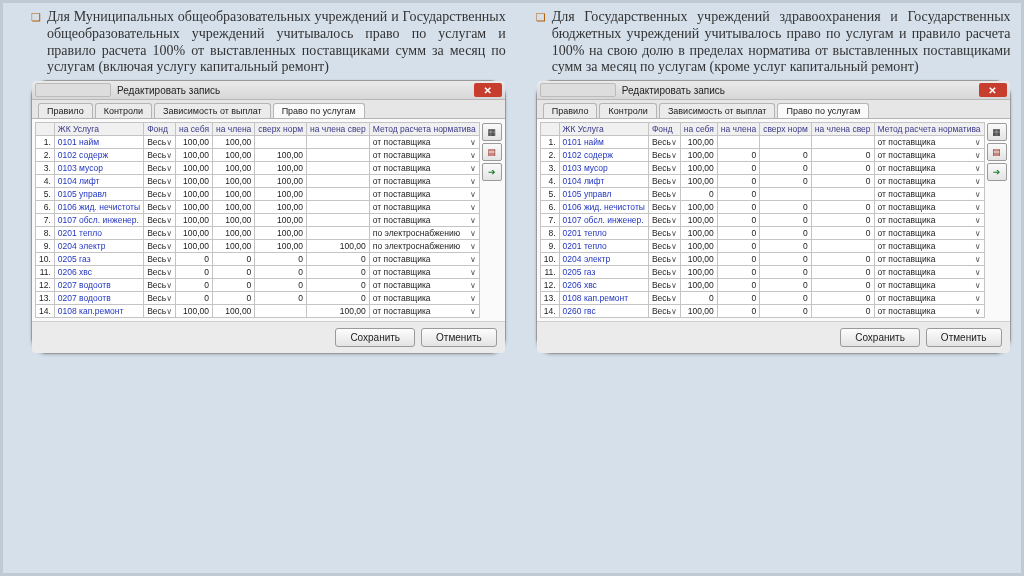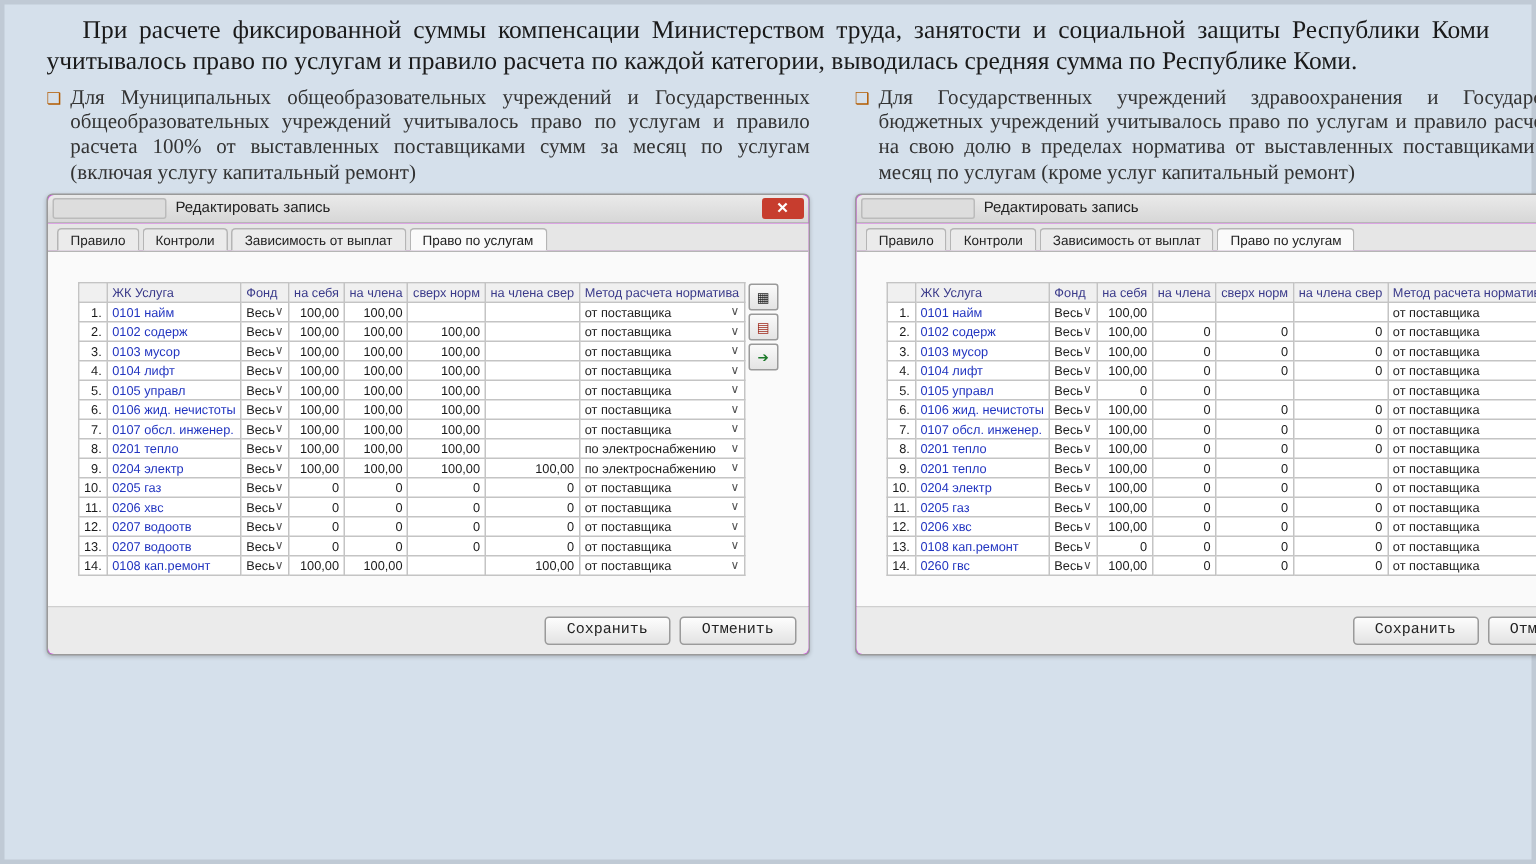"При расчете фиксированной суммы" p.lead { html: <p>При расчете фиксированной суммы компенсации Министерством труда, занятости и социальной защиты Республики Коми учитывалось право по услугам и правило расчета по каждой категории, выводилась средняя сумма по Республике Коми.</p> -> none }
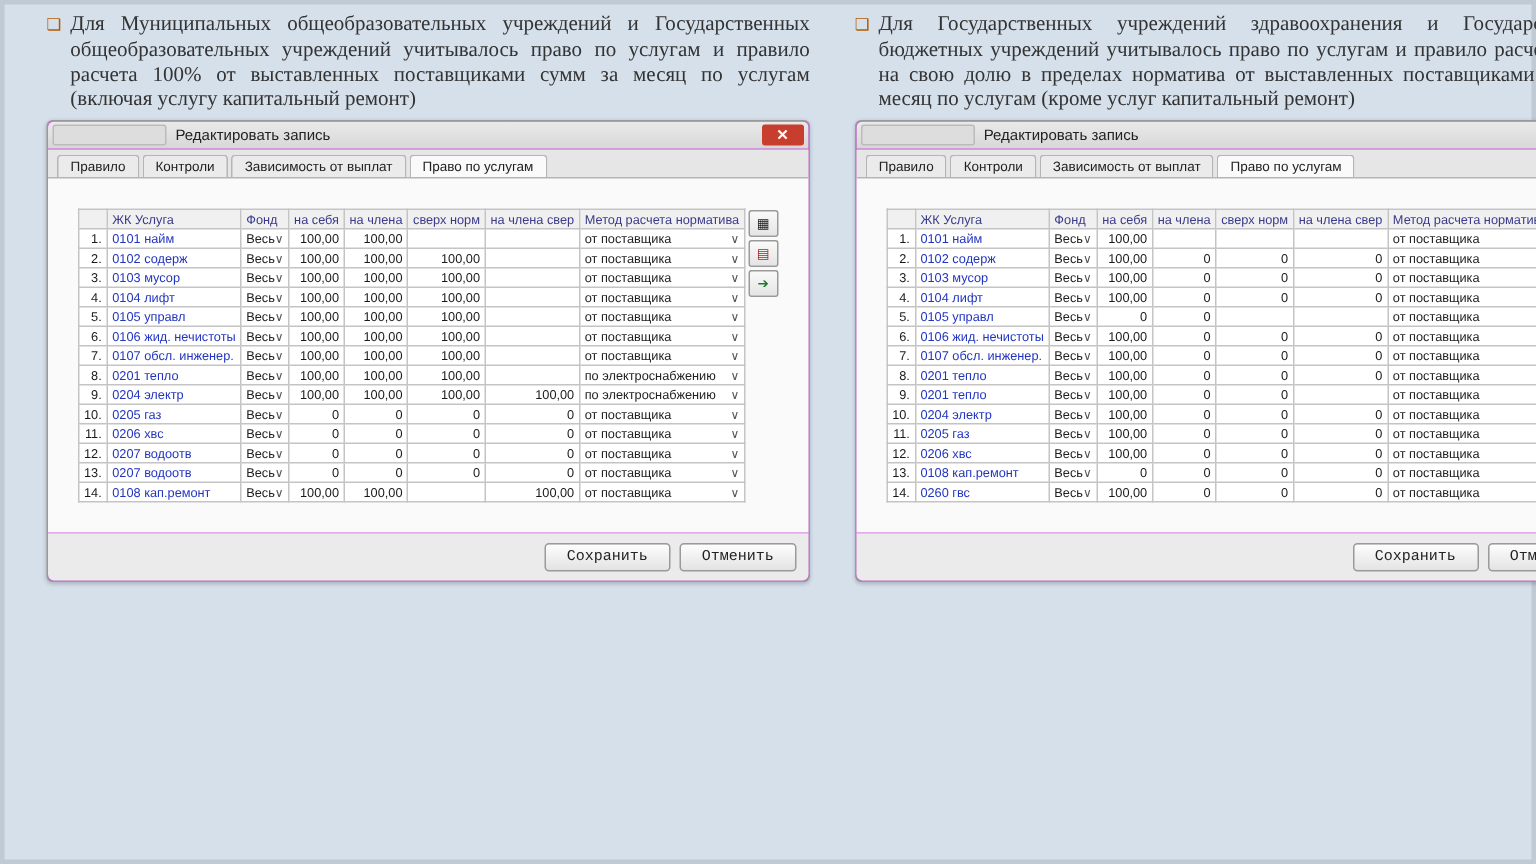"Редактировать запись" .window { background: #d946ef -> #a3a3a3; border-radius: 4px -> 16px }
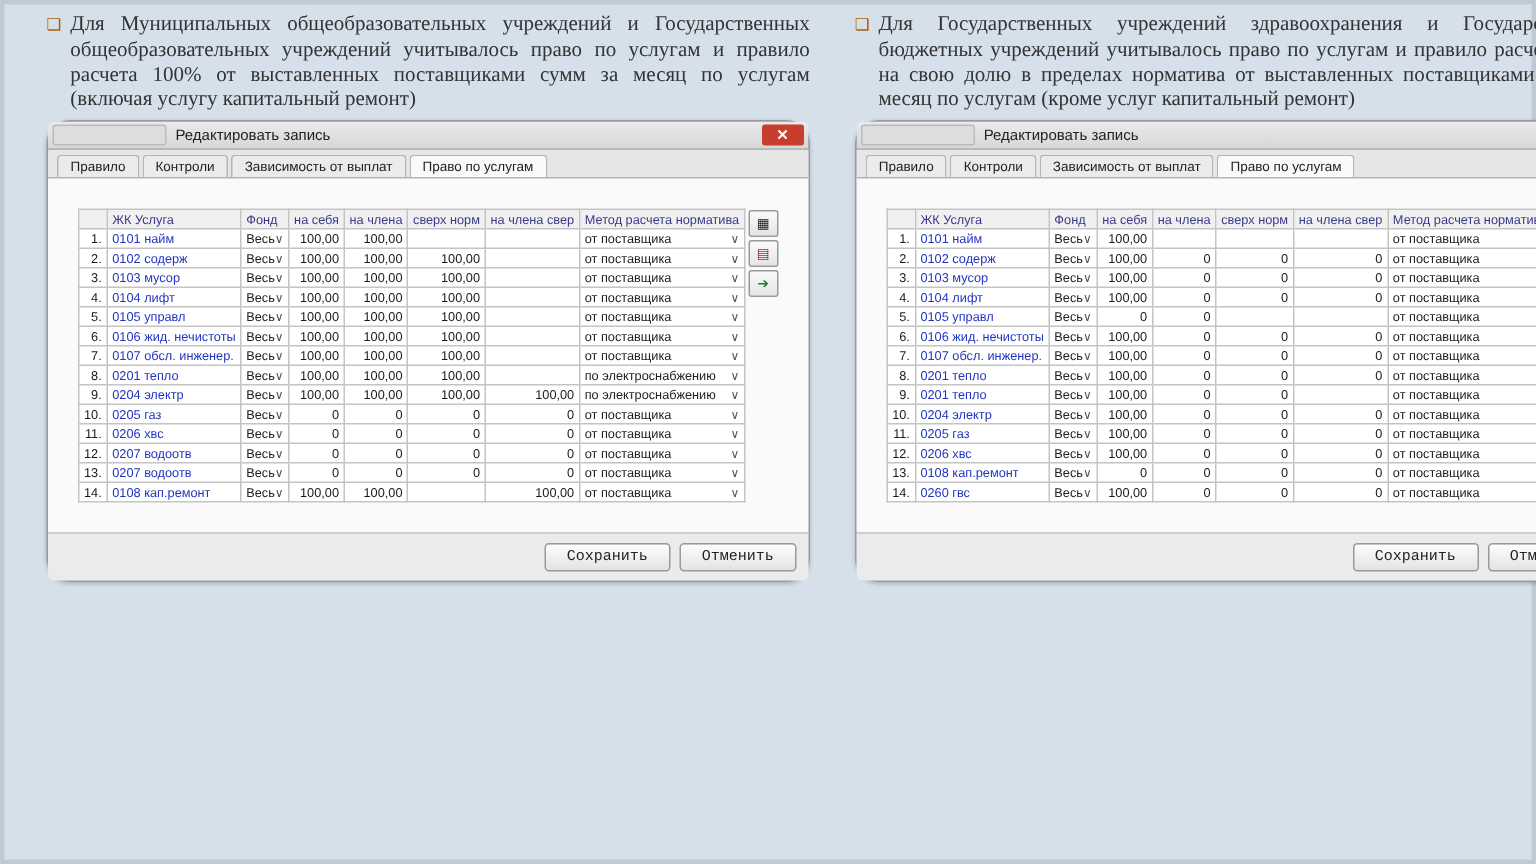"ЖК Услуга" .panel { padding: 20px -> 3px }
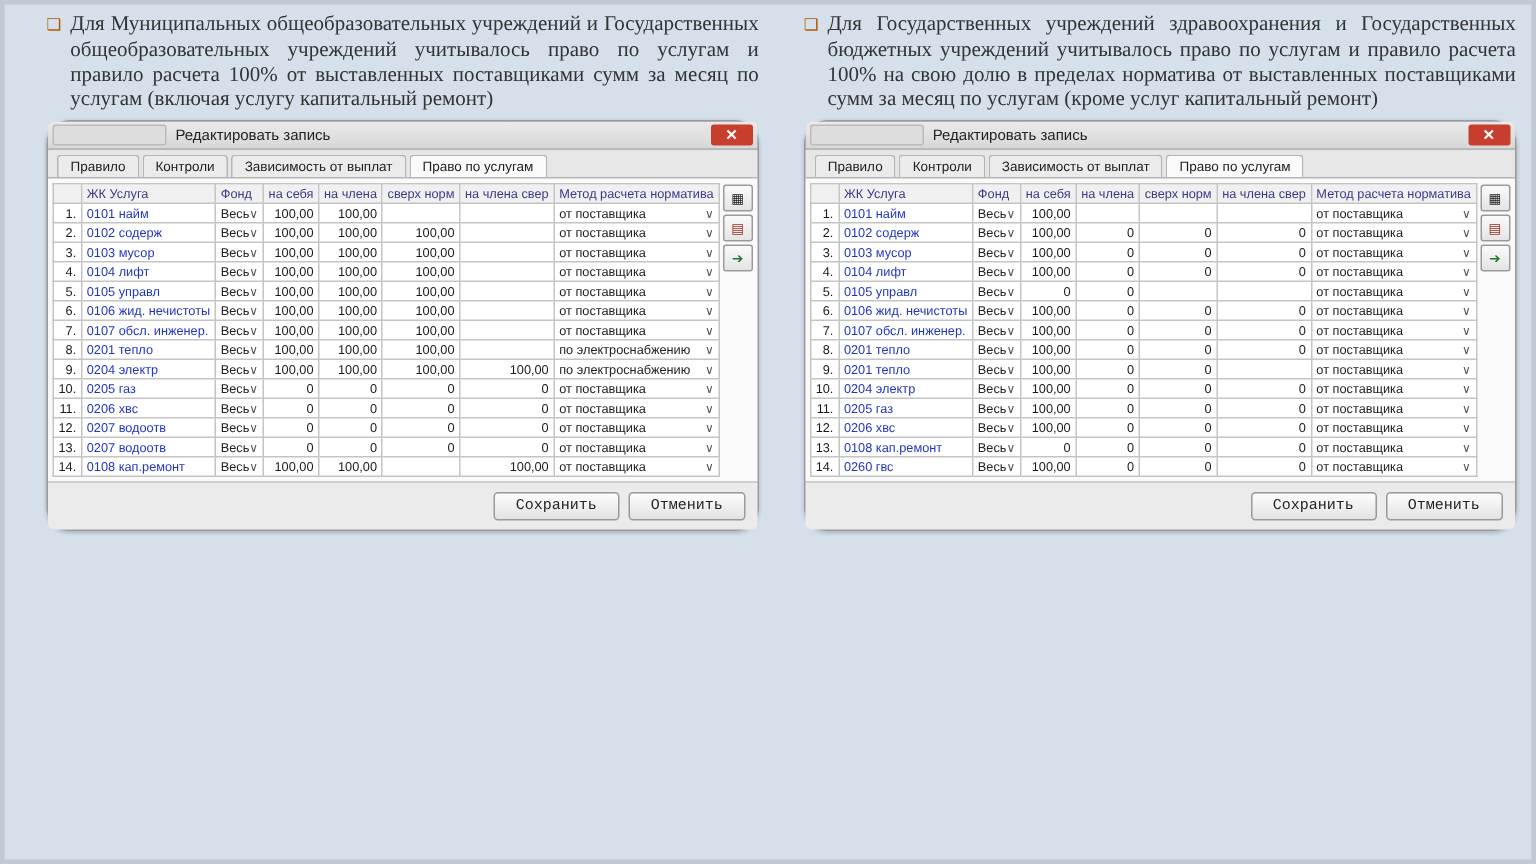"Сохранить" .footer { font-family: Liberation Mono, monospace -> none }
